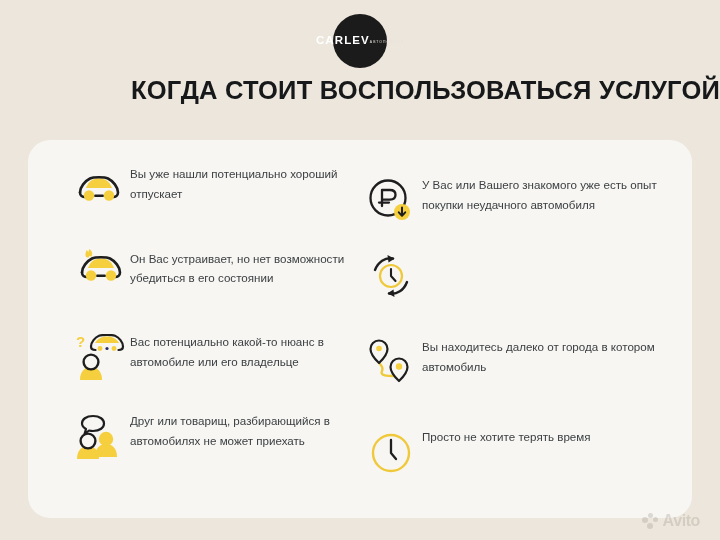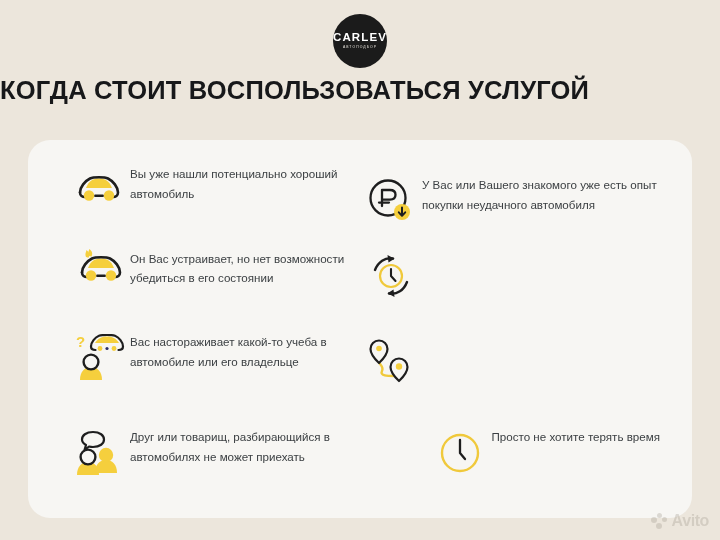"CARLEV" .logo-circle { flex-direction: column -> none }
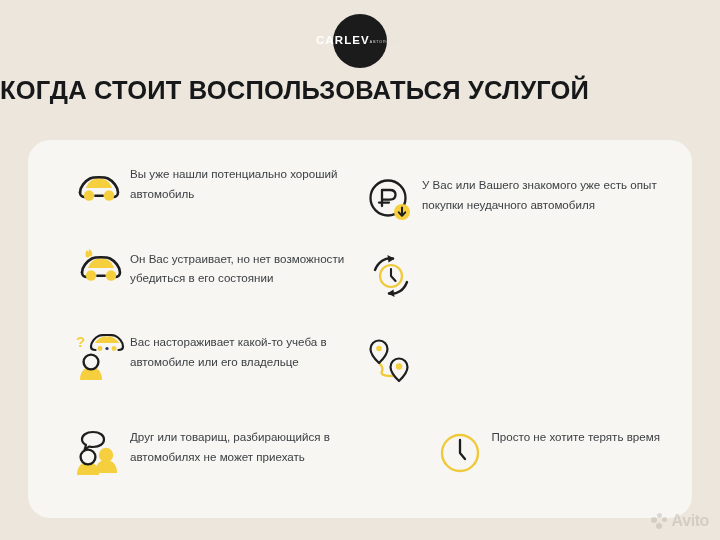"КОГДА СТОИТ ВОСПОЛЬЗОВАТЬСЯ УСЛУГОЙ" .page-title { text-align: left -> right }
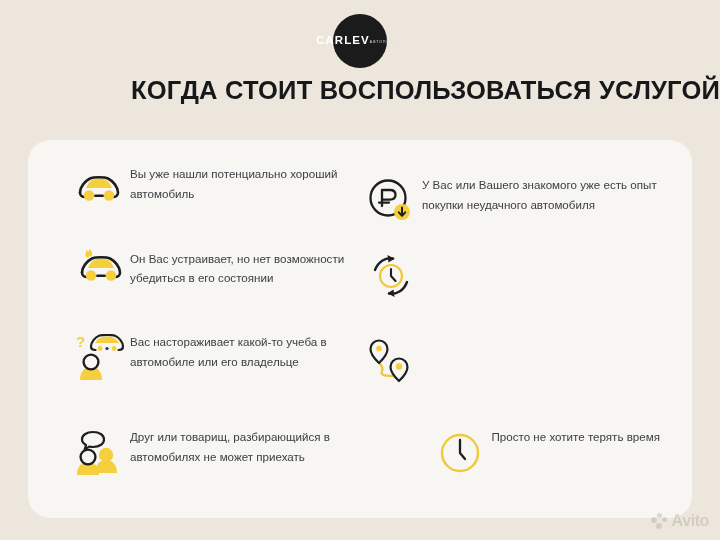"Вы уже нашли потенциально хороший" div.item-text { text: автомобиль -> отпускает }
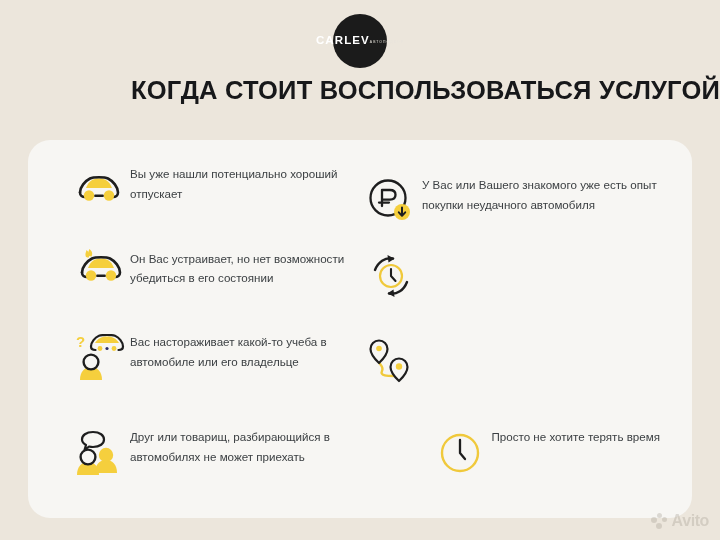"Вас настораживает какой-то учеба в" div.item-text { text: настораживает какой-то учеба -> потенциально какой-то нюанс }
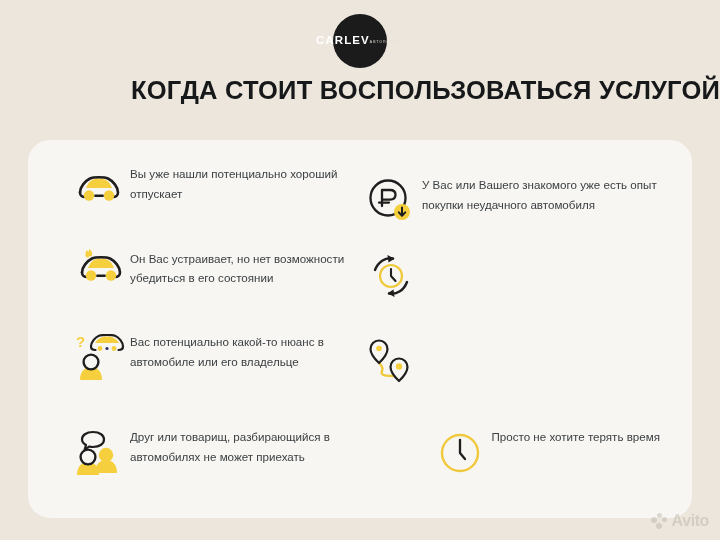"Вы находитесь далеко от города" div.item-text { html: none -> <div>Вы находитесь далеко от города в котором автомобиль</div> }
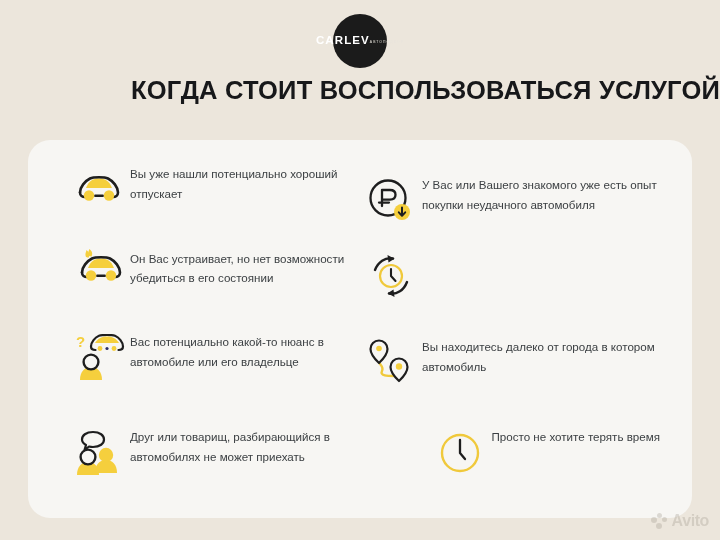"Друг или товарищ, разбирающийся в" div.item { top: 285px -> 269px }
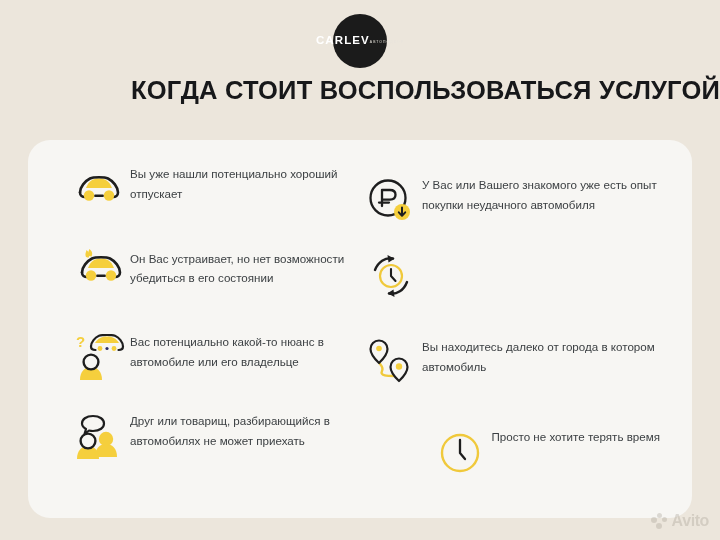"Просто не хотите терять время" div.item { justify-content: flex-end -> none }
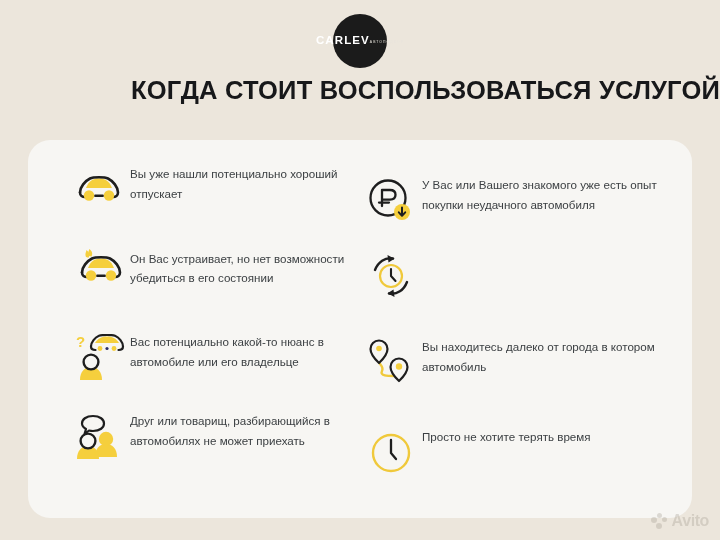"Avito" .avito { right: 11px -> 20px }
